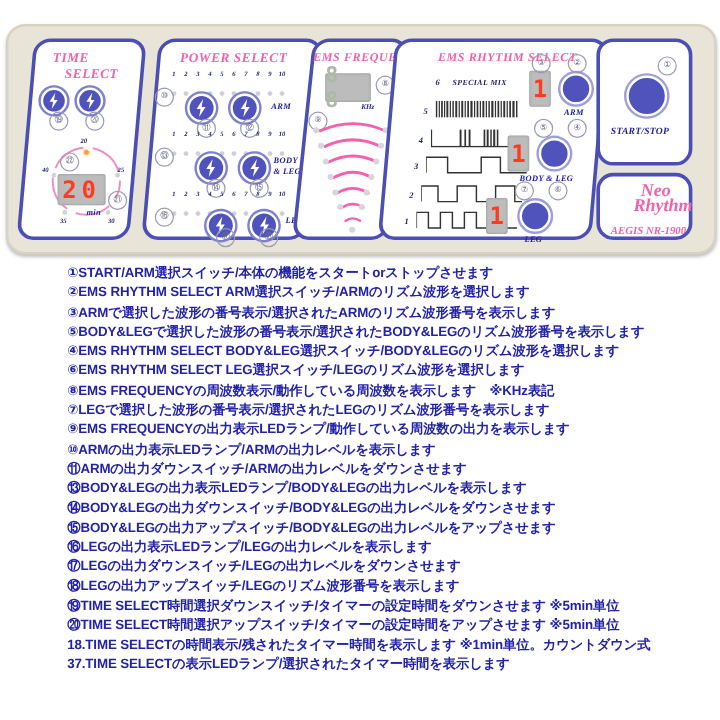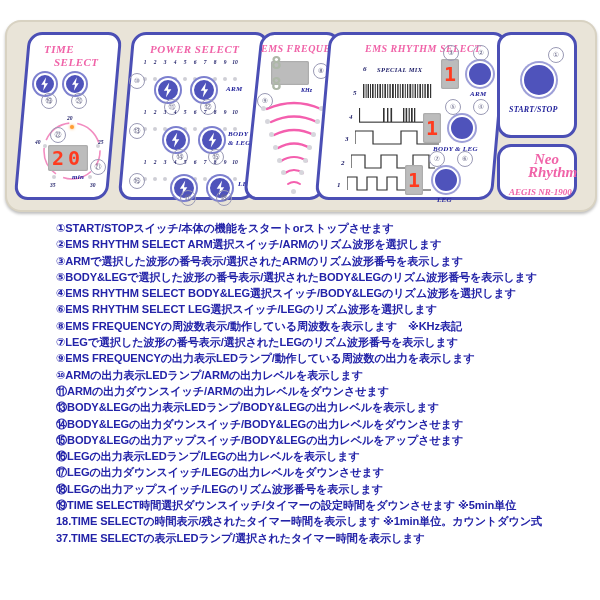"①START/STOPスイッチ/本体の機能をスタートorストップさせます" div.lrow { text: ①START/STOP -> ①START/ARM選択 }
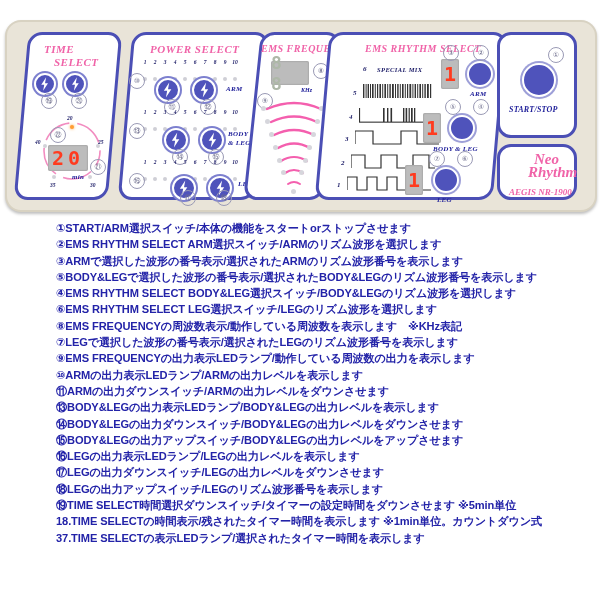"⑳TIME" div.lrow { html: none -> <div>⑳TIME SELECT時間選択アップスイッチ/タイマーの設定時間をアップさせます ※5min単位</div> }
